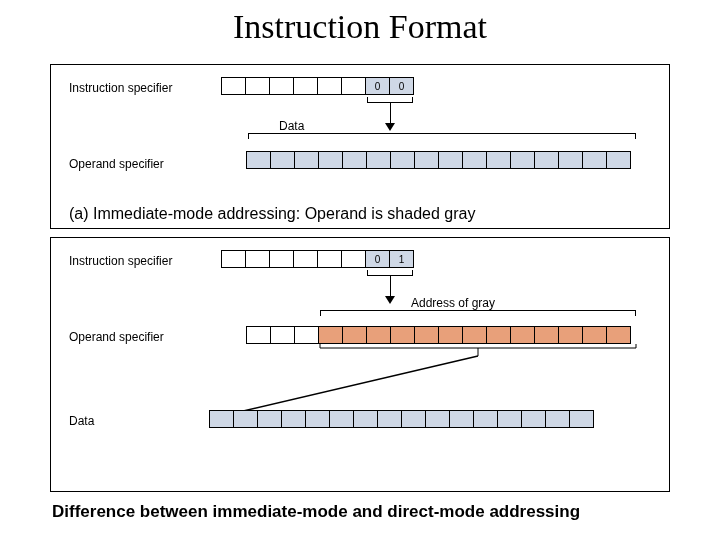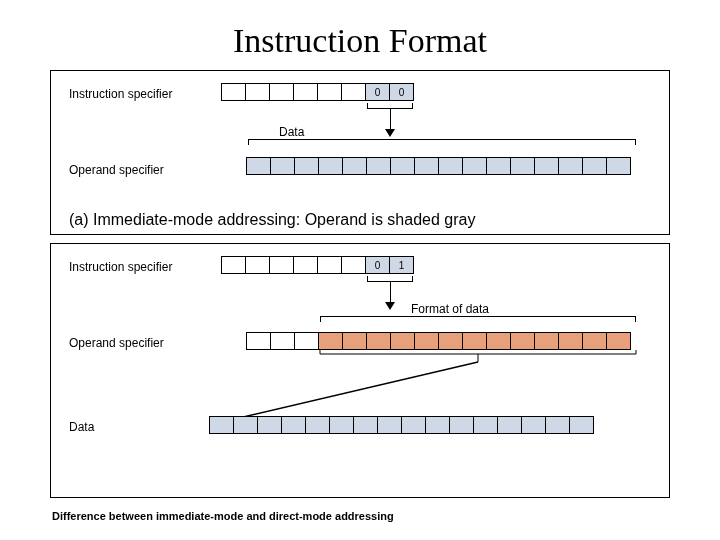"Instruction Format" .title { padding-top: 22px -> 8px }
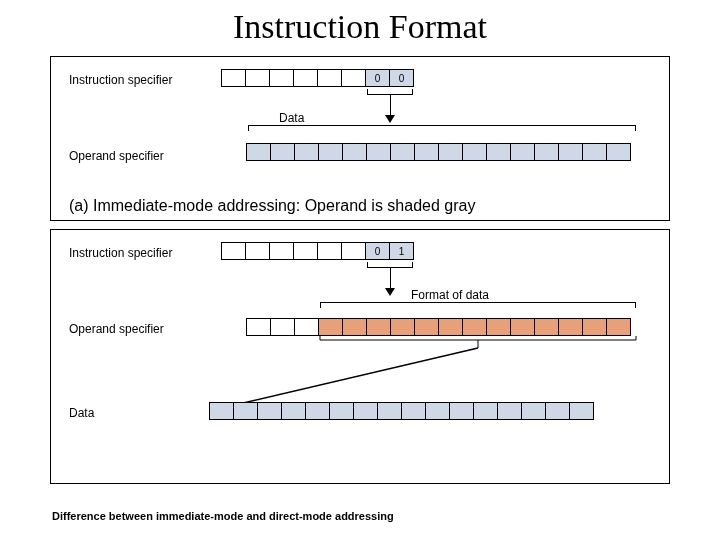"Instruction specifier" .panel { margin: 0 50px 8px 50px -> 8px 50px 8px 50px }
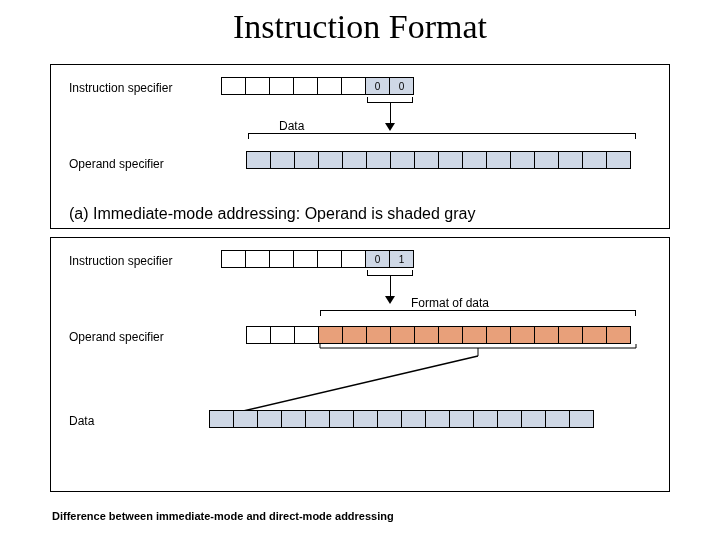"Format of data" div.label { text: Format of data -> Address of gray }
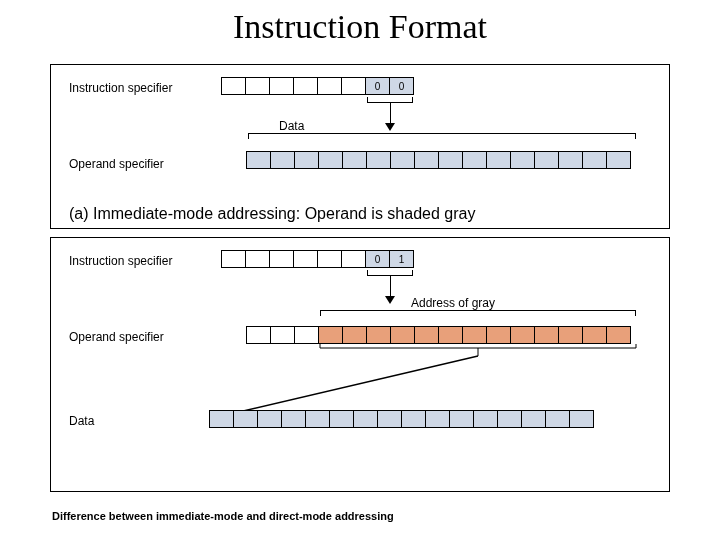"Difference between immediate-mode and" .bottom-caption { font-size: 11px -> 17px }
